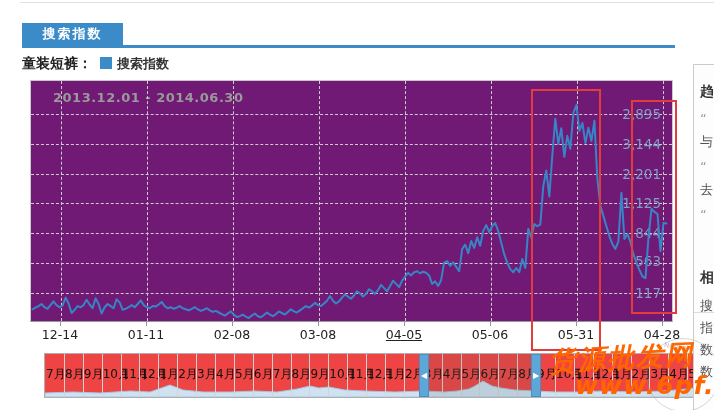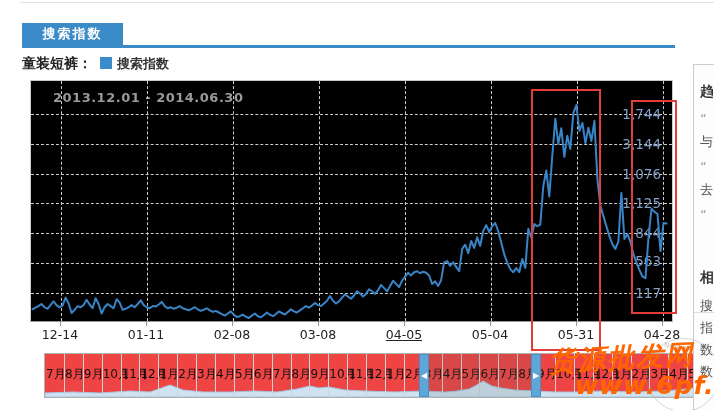"2013.12.01 - 2014.06.30" .chart { background: #000000 -> #701a75 }
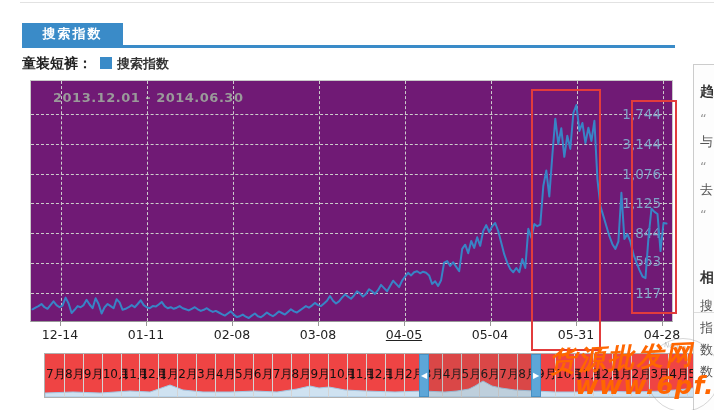"1,744" div.abs { text: 1,744 -> 2,895 }
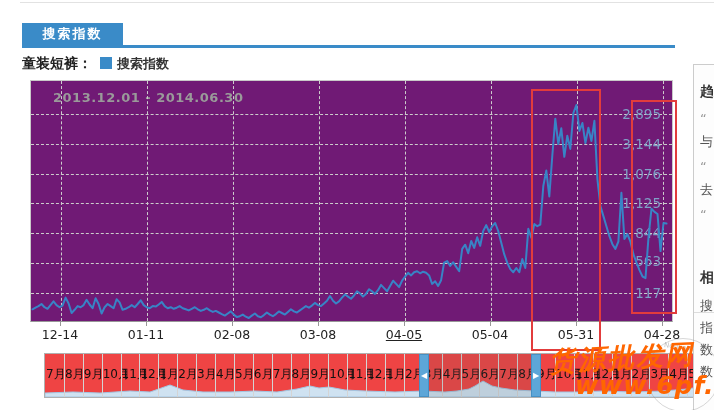"1,076" div.abs { text: 1,076 -> 2,201 }
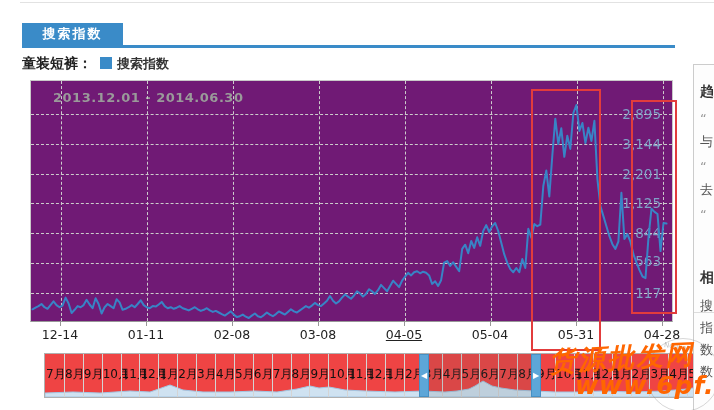"05-04" div.abs { text: 05-04 -> 05-06 }
